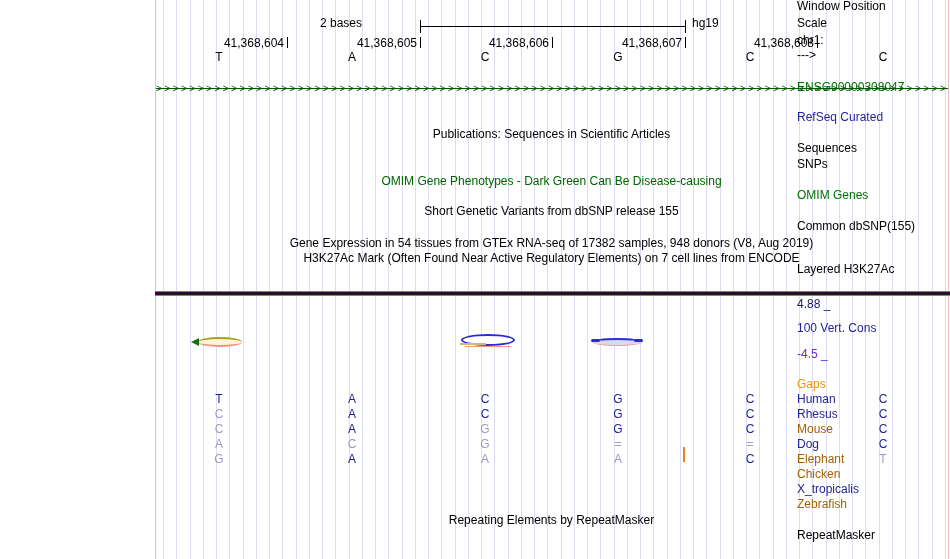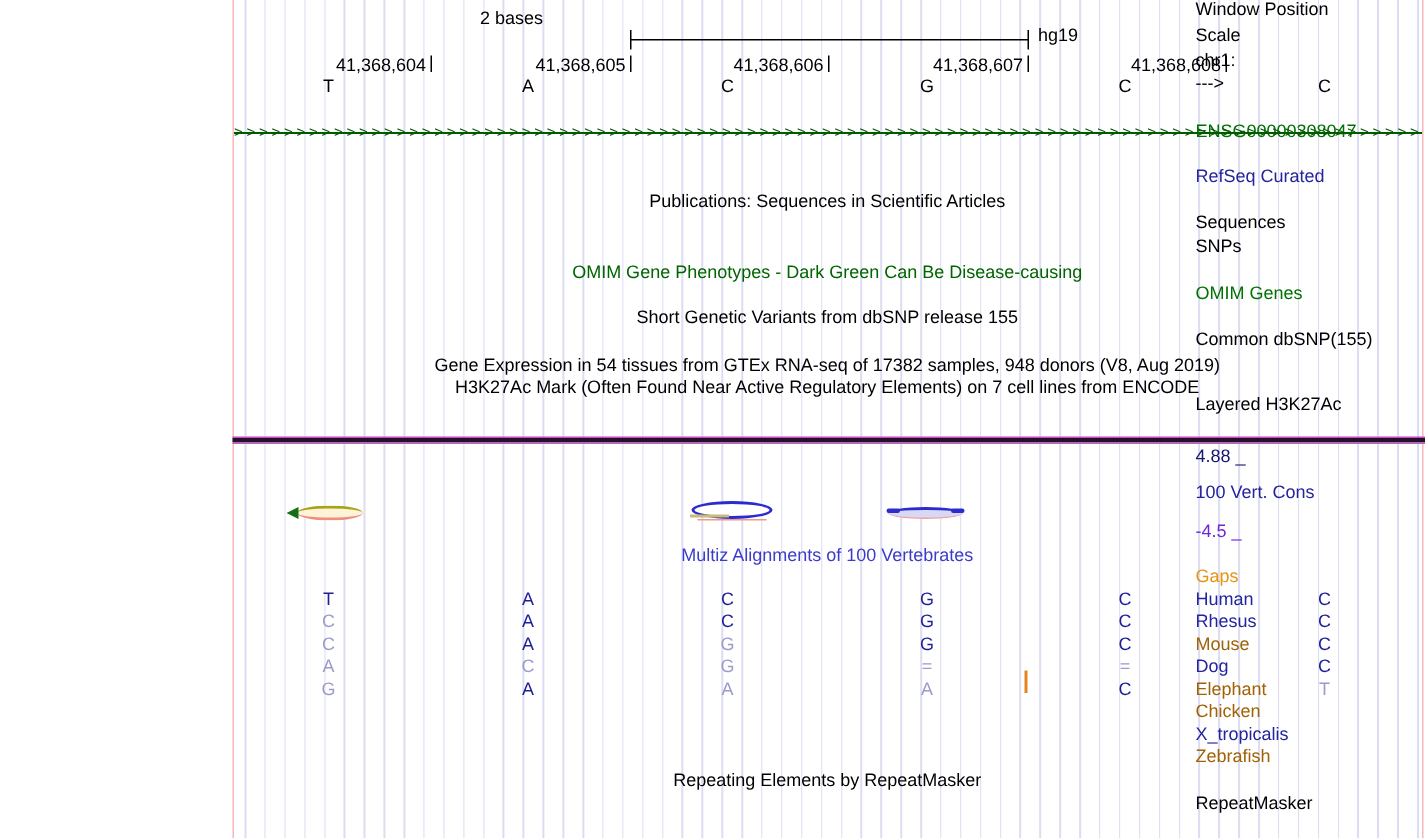"2 bases" div.glabel { top: 6px -> 17px }
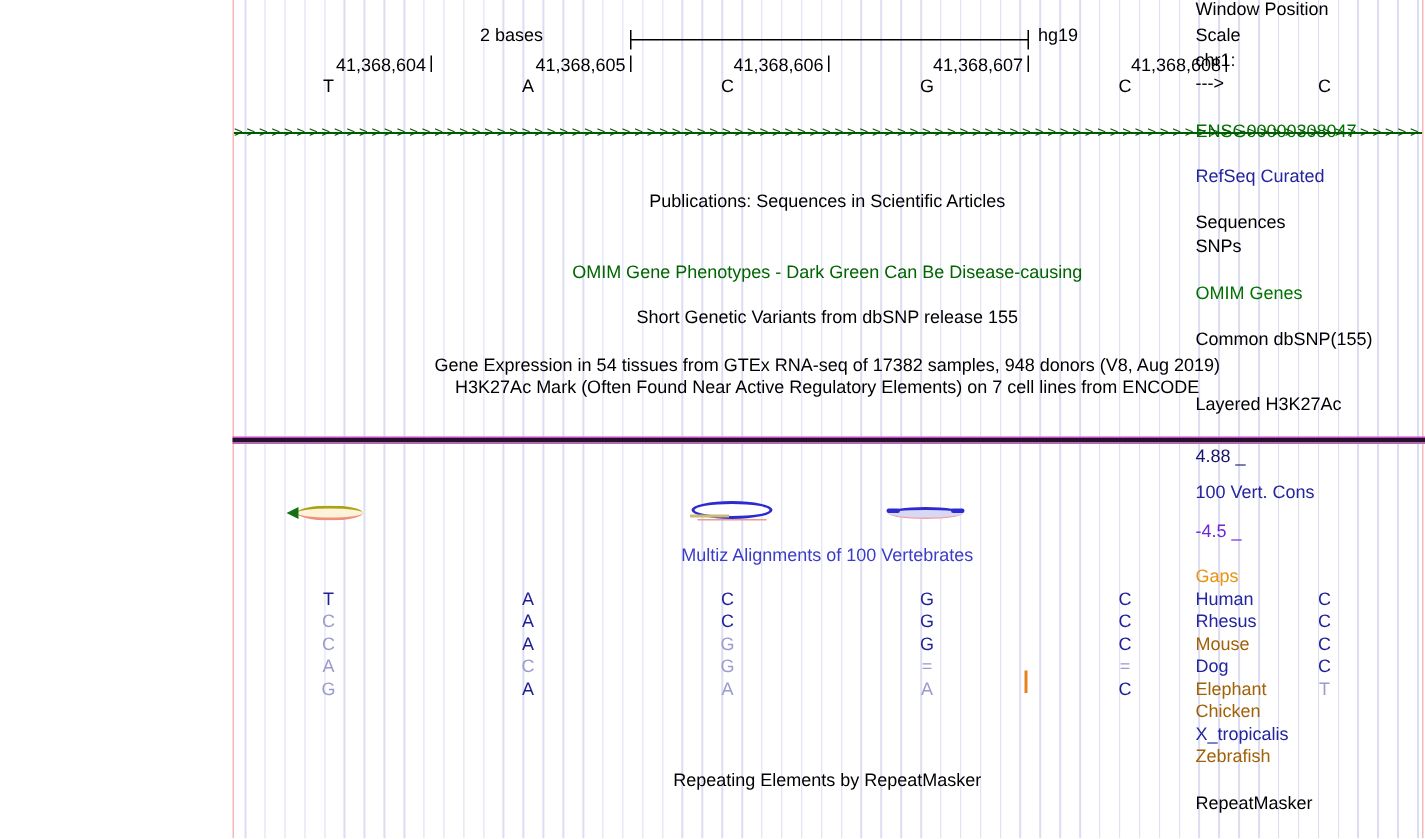"Multiz Alignments of 100 Vertebrates" div.center { html: <div>Multiz Alignments of 100 Vertebrates</div> -> none }
